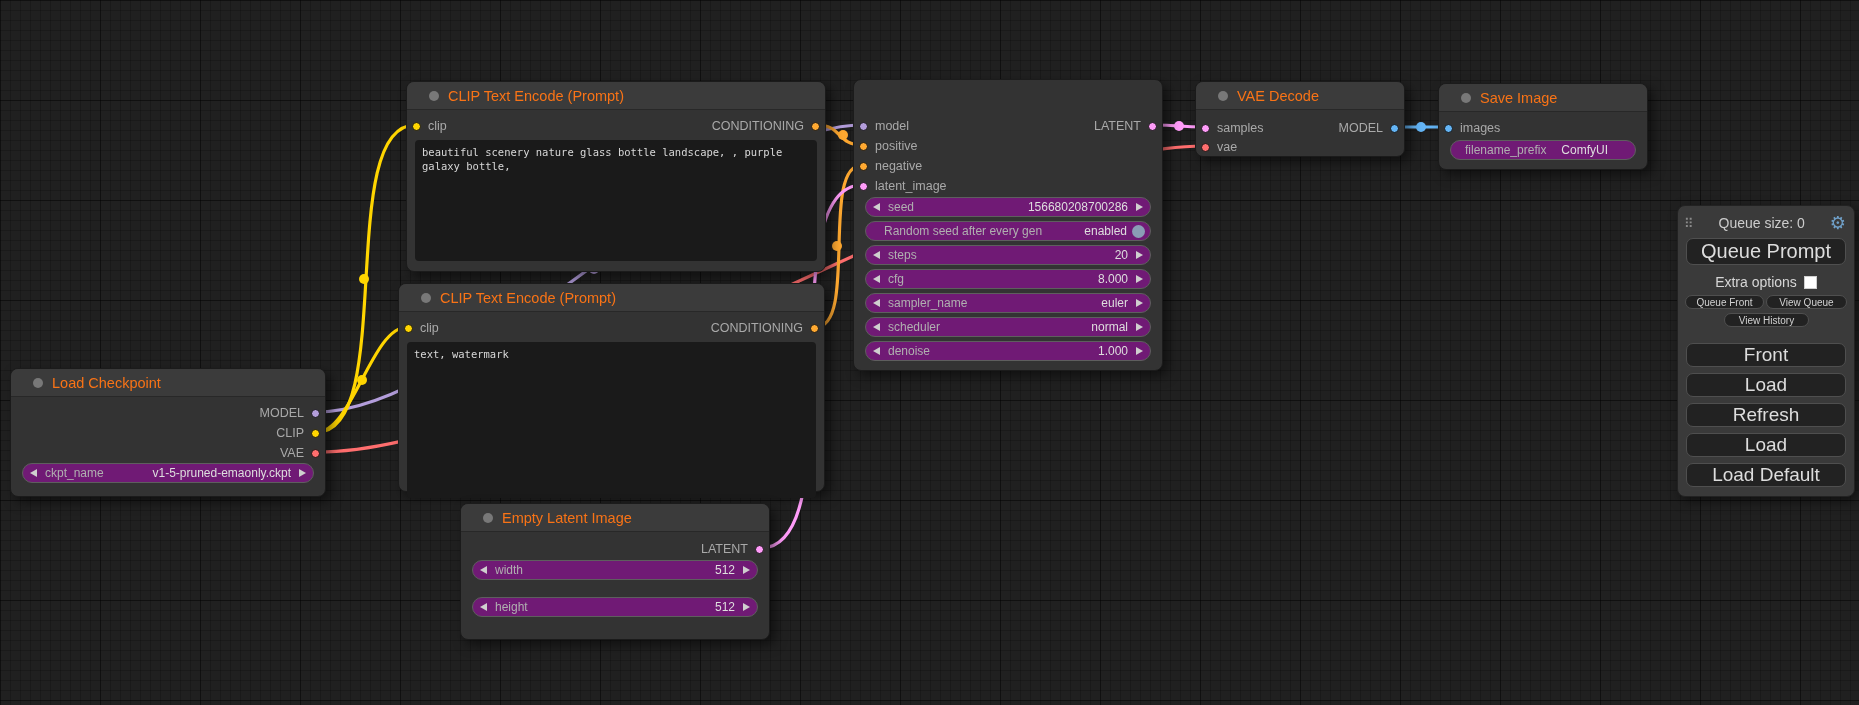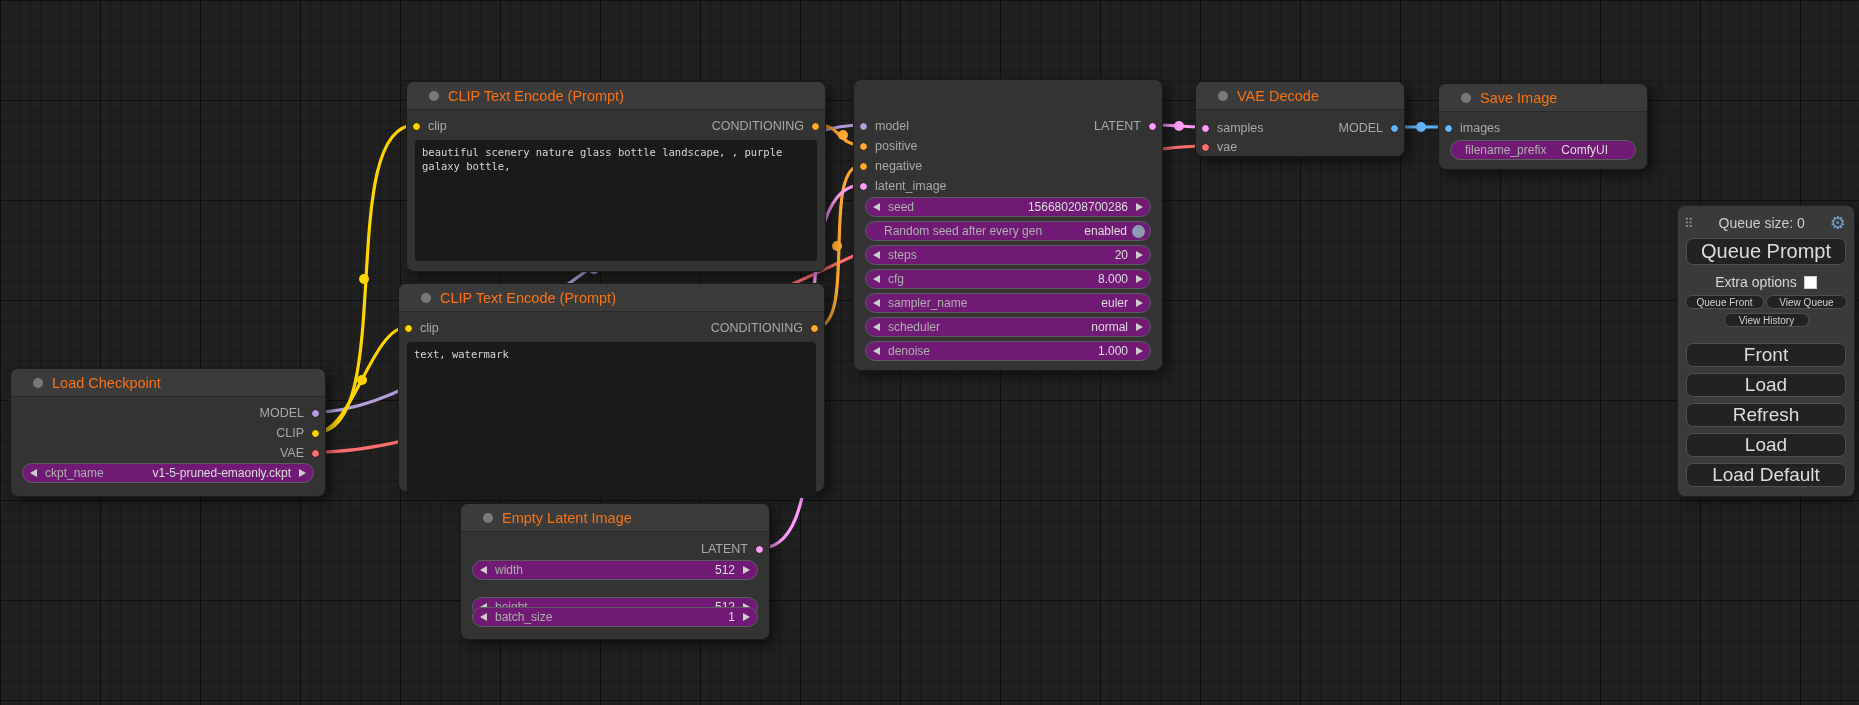"batch_size" div.widget { html: <div> <span></span> <span>batch_size</span> <span>1</span> <span></span> </div> -> none }
